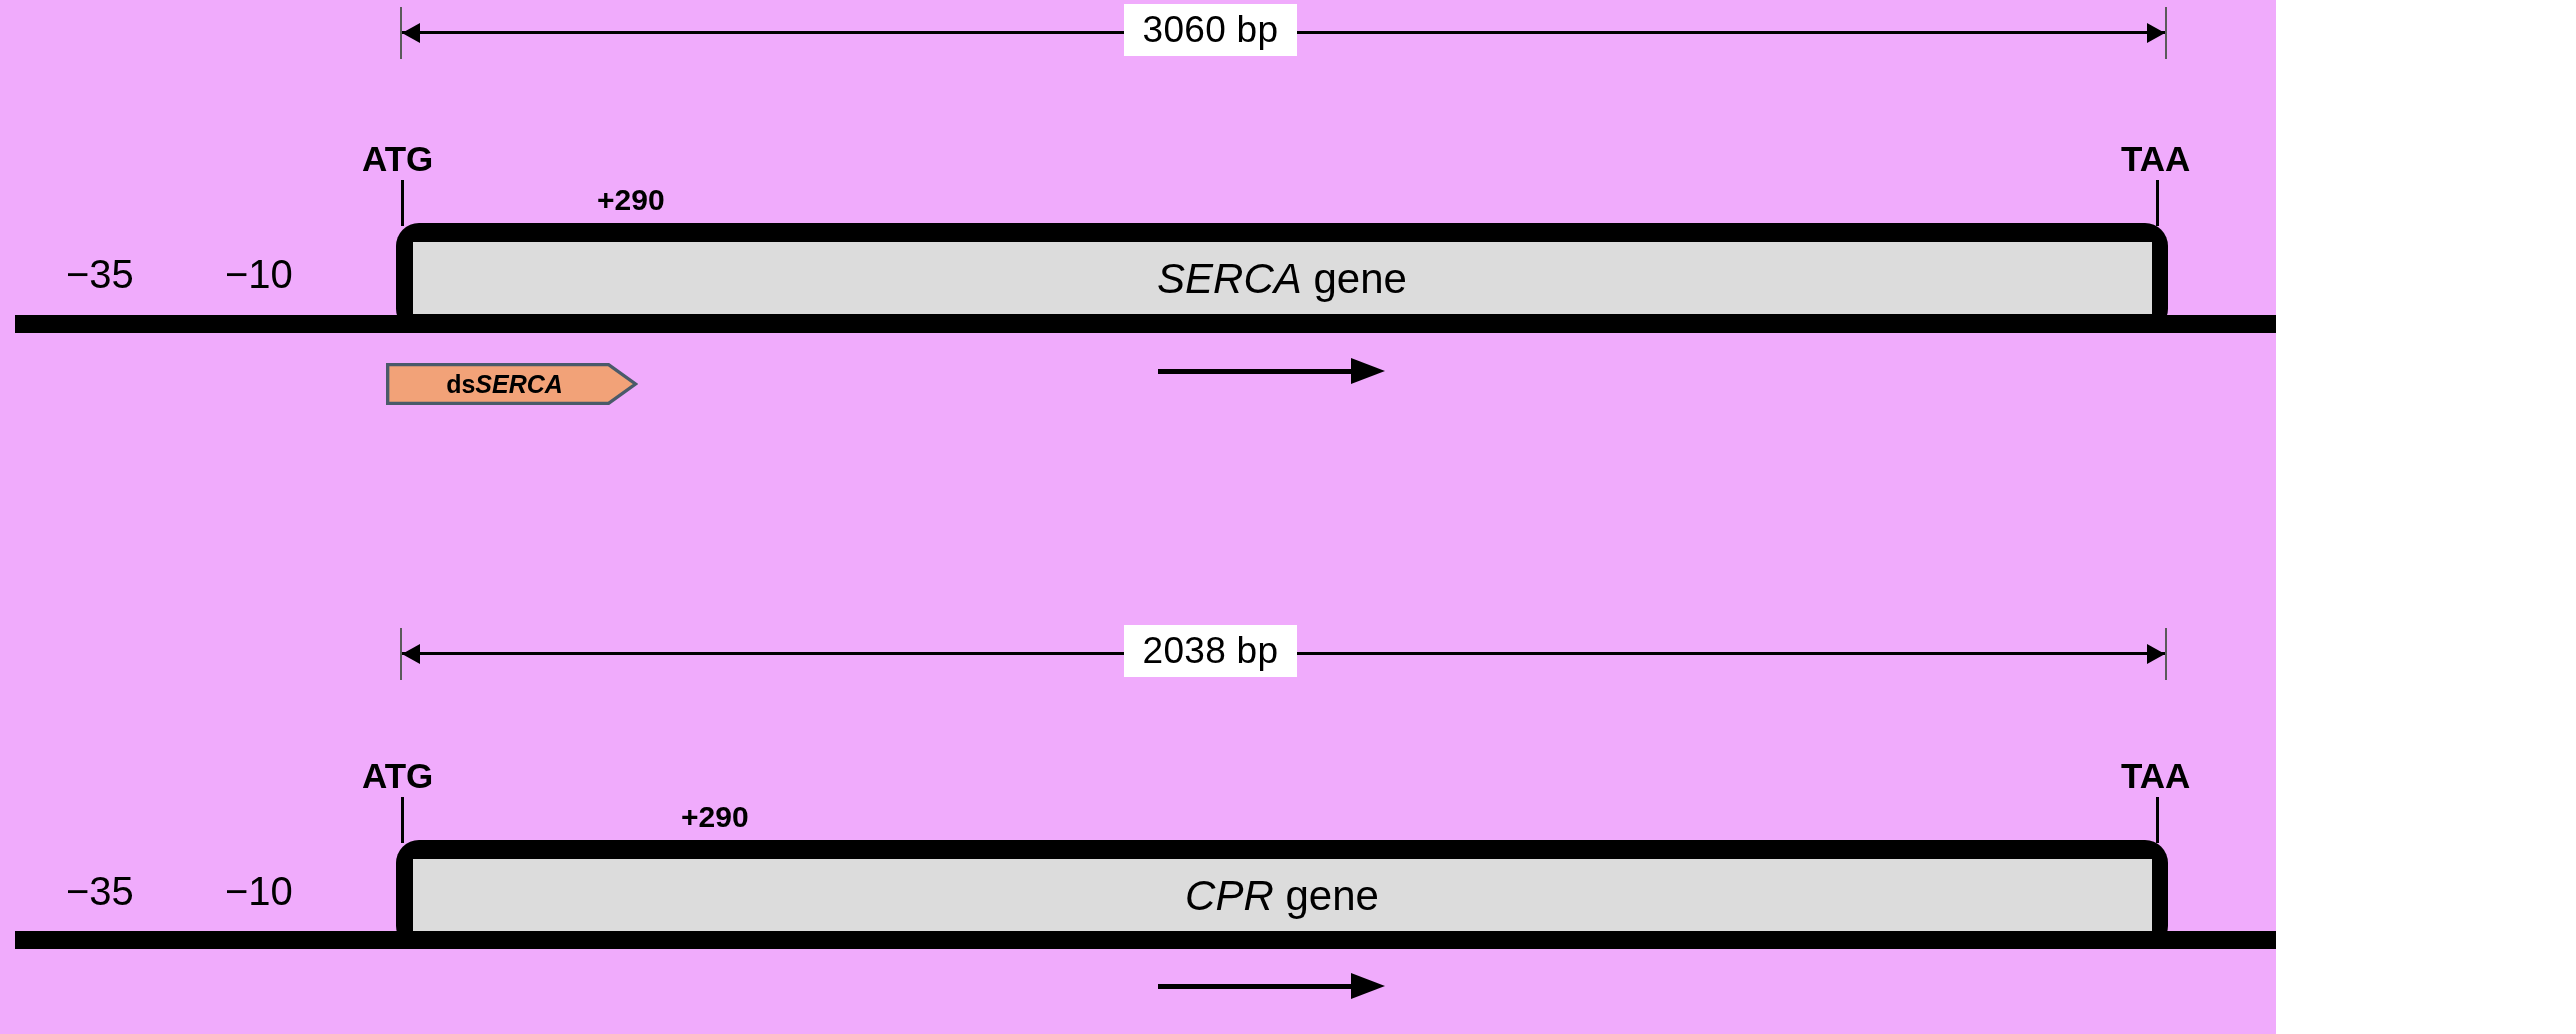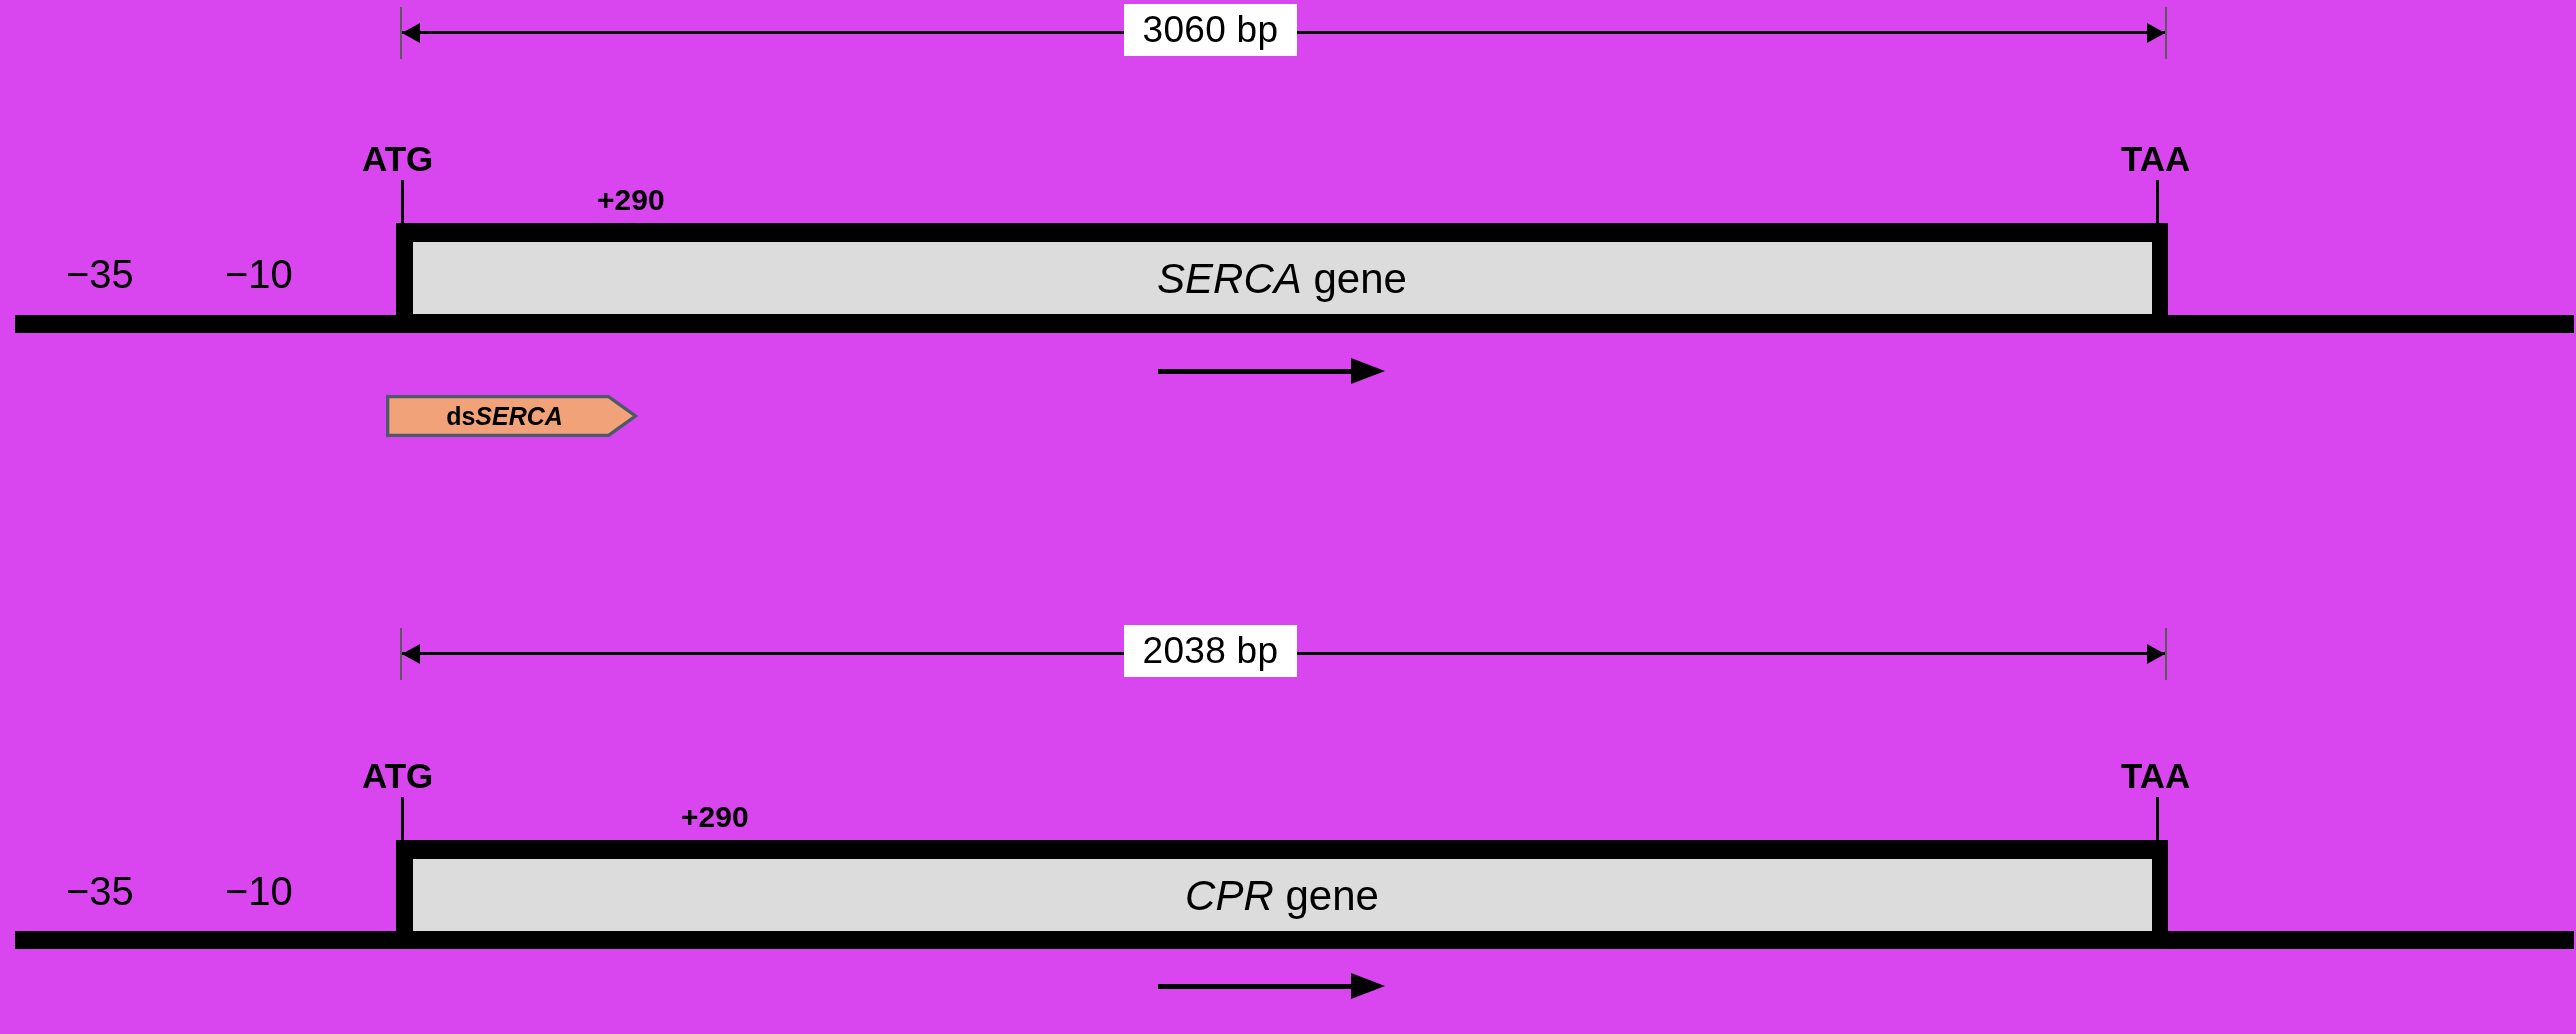"3060 bp" #canvas { background: #d946ef -> #f0abfc; width: 2576px -> 2276px }
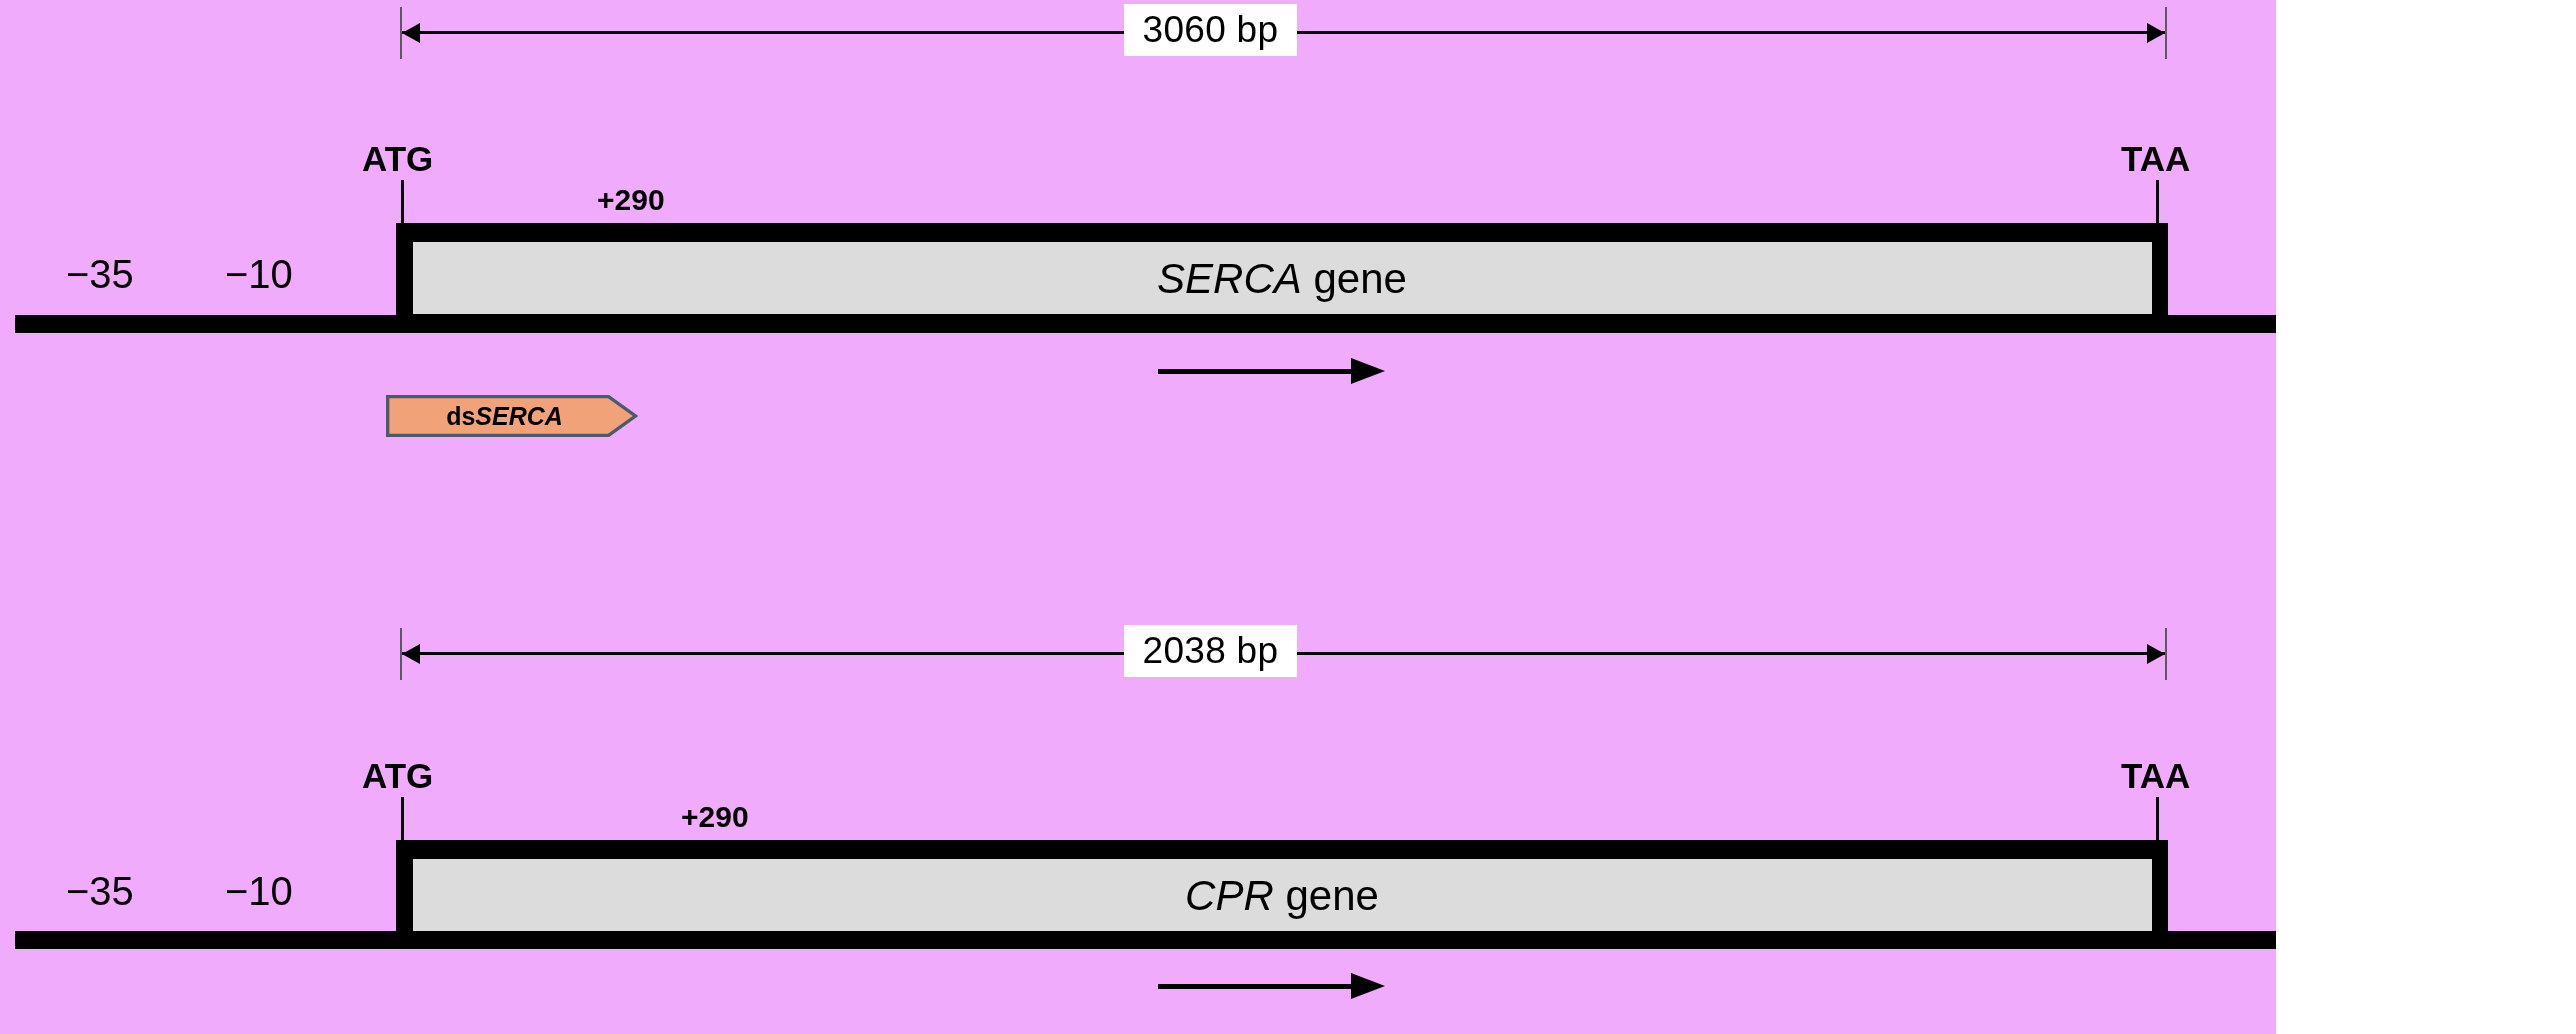"SERCA gene" .gene-box { border-radius: none -> 23px }
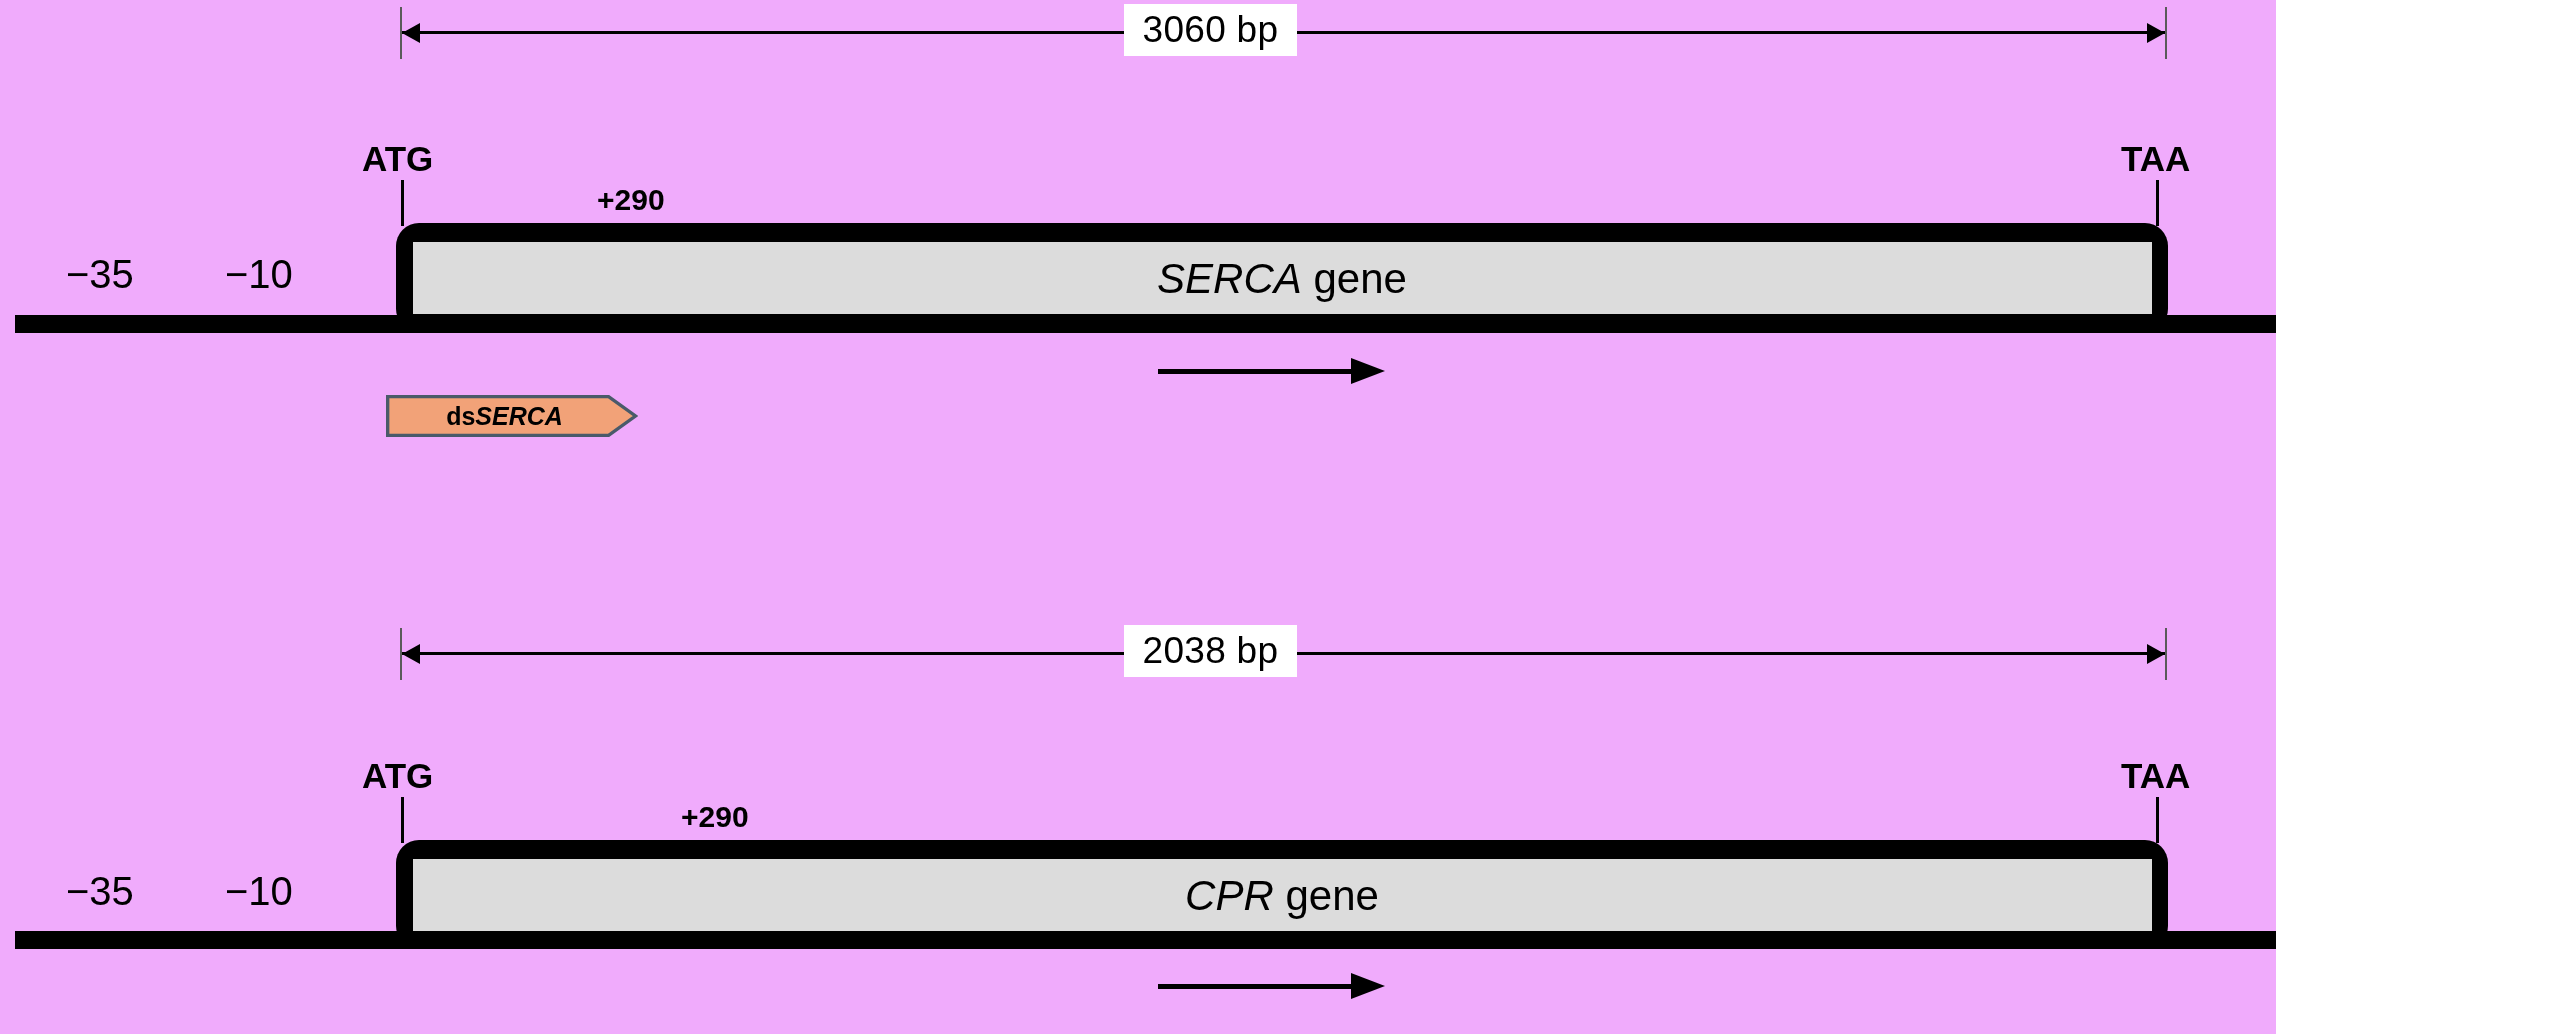"dsSERCA" .ds-tag { margin-top: 32px -> none }
